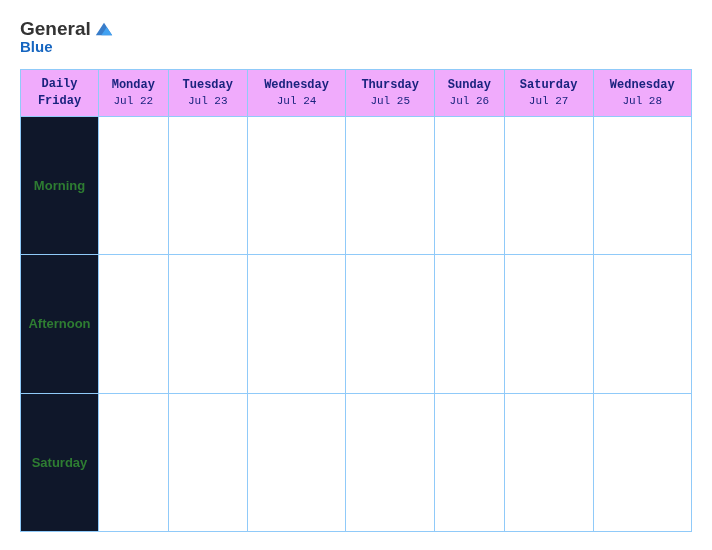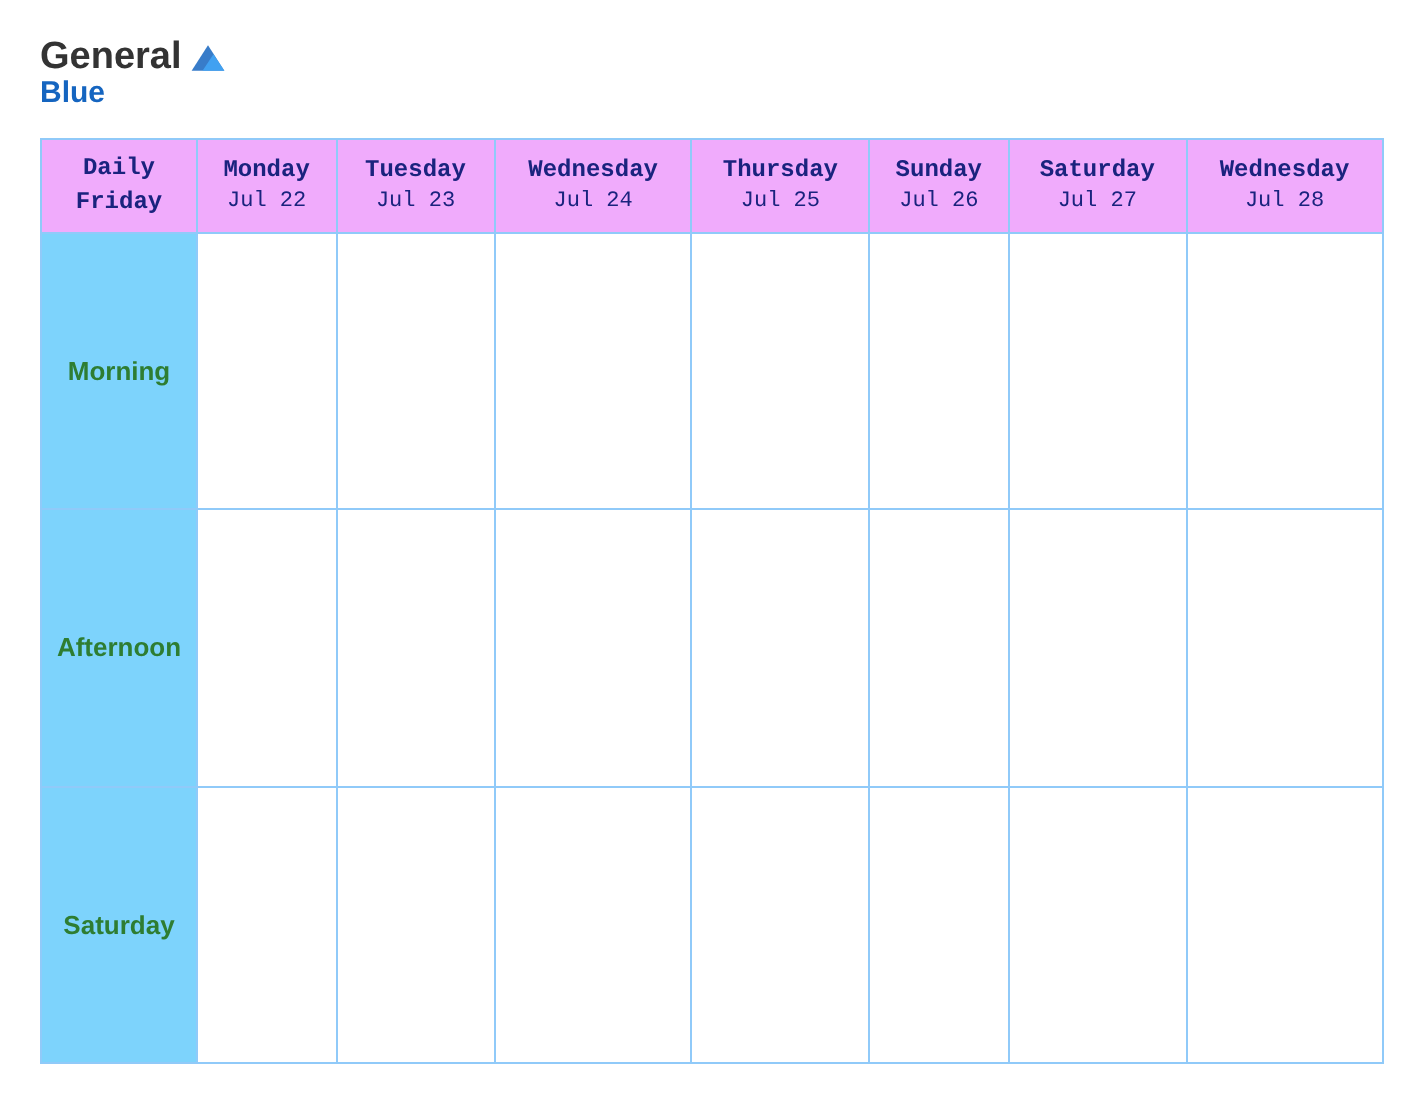"Morning" .planner-table tbody tr td:first-child { background: #7dd3fc -> #0f172a }
